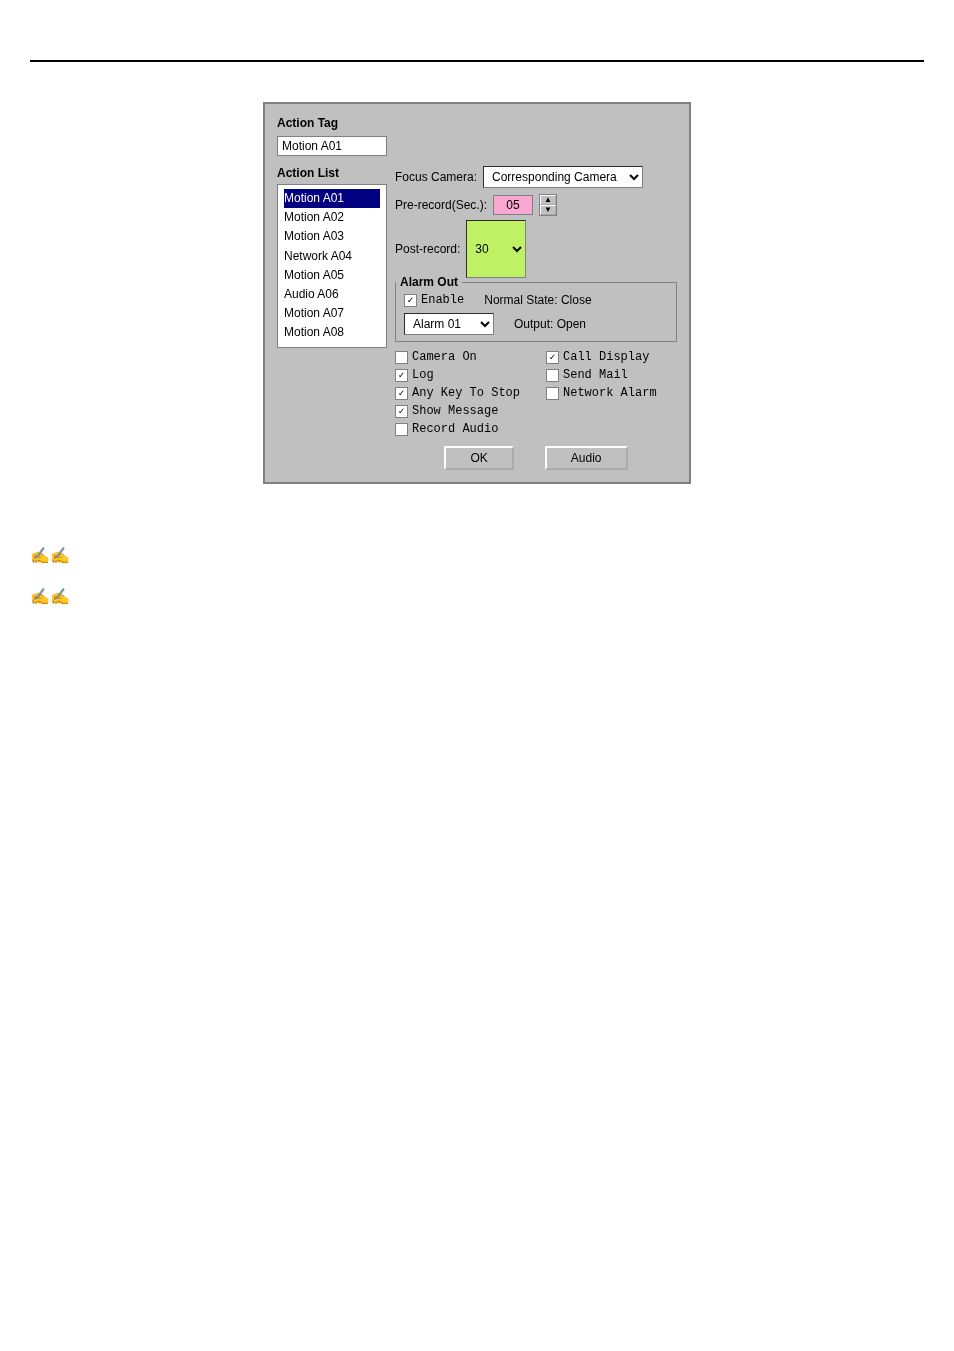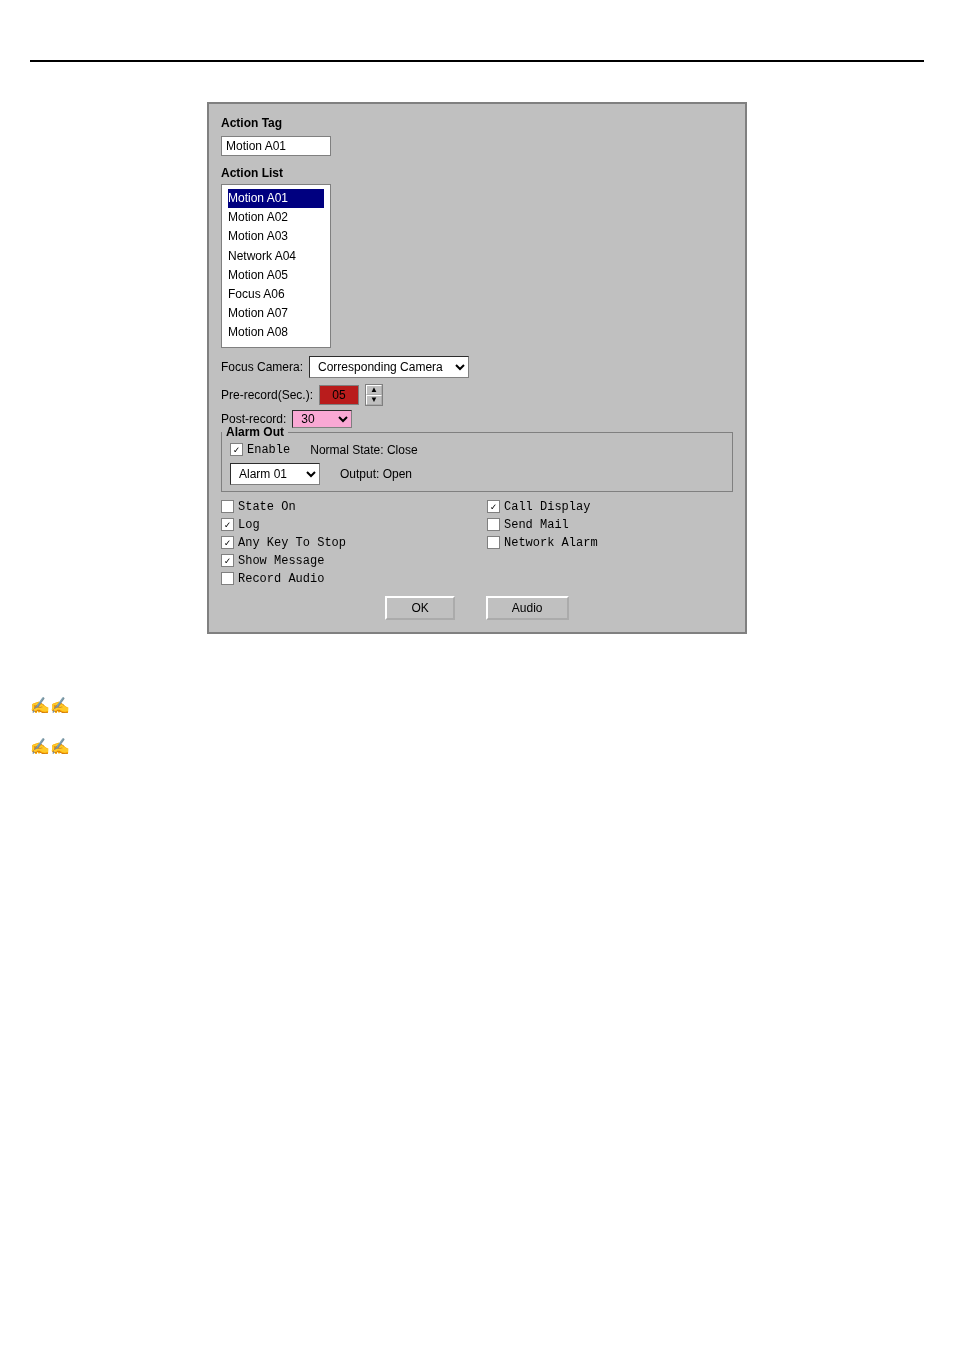"Action Tag" .dialog { width: 540px -> 428px }
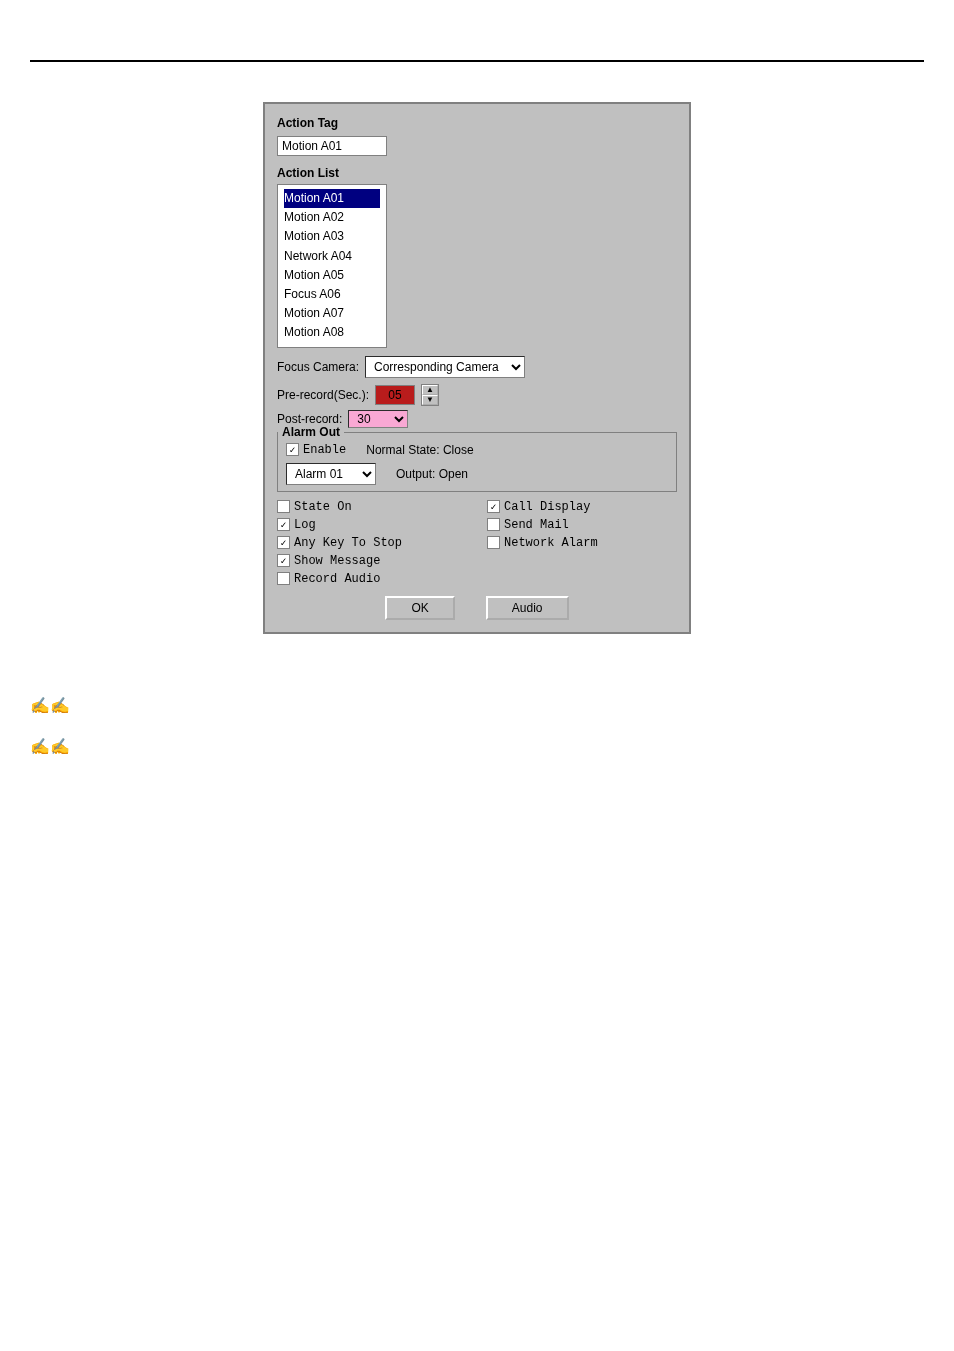"Action List" .dialog-body { flex-direction: column -> none }
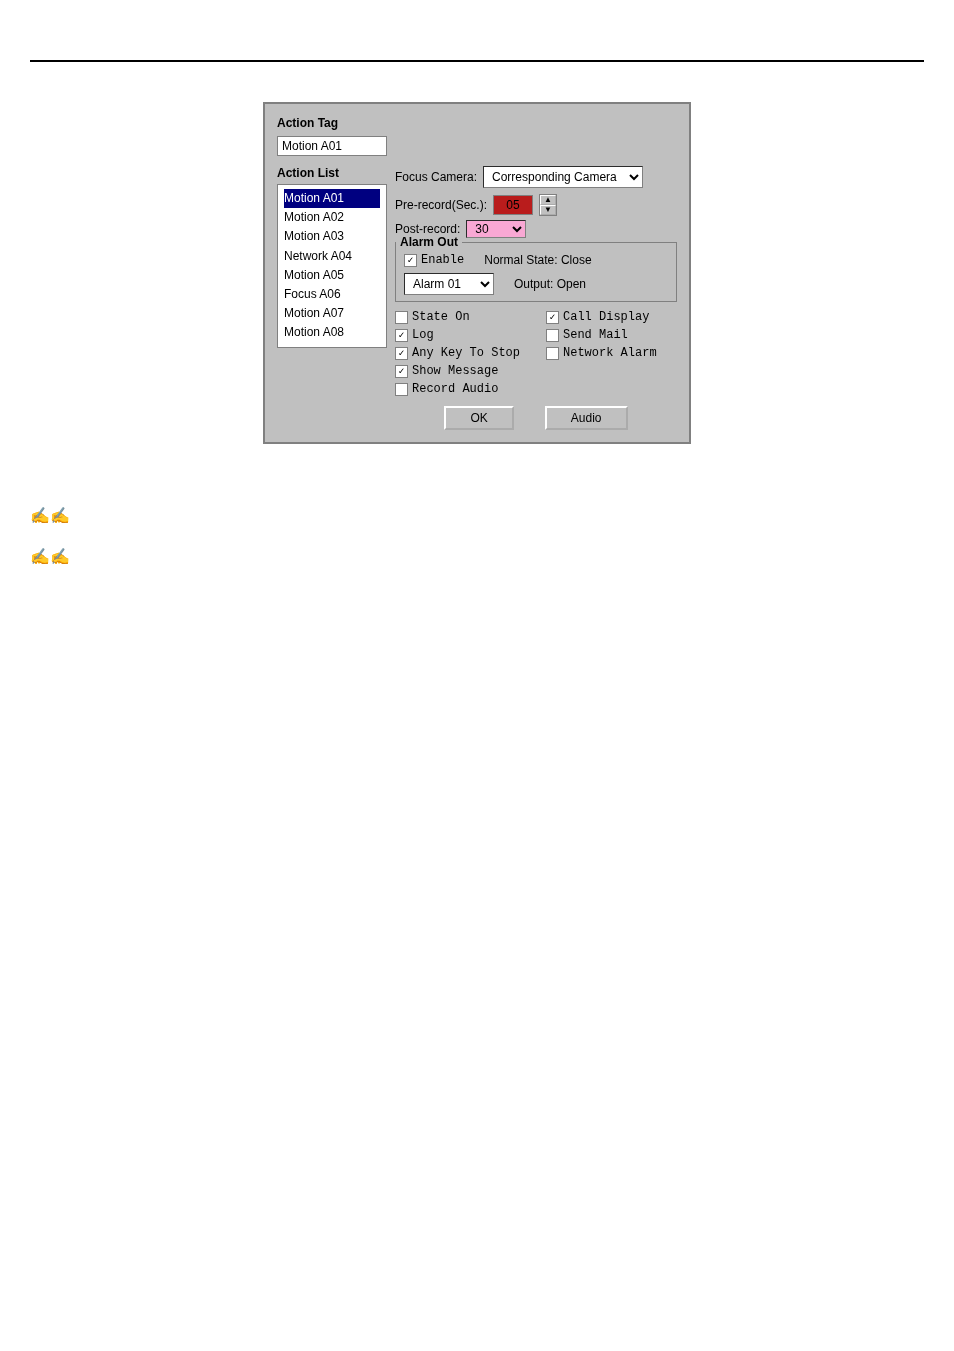"05" .record-input { background: #b91c1c -> #f9a8d4 }
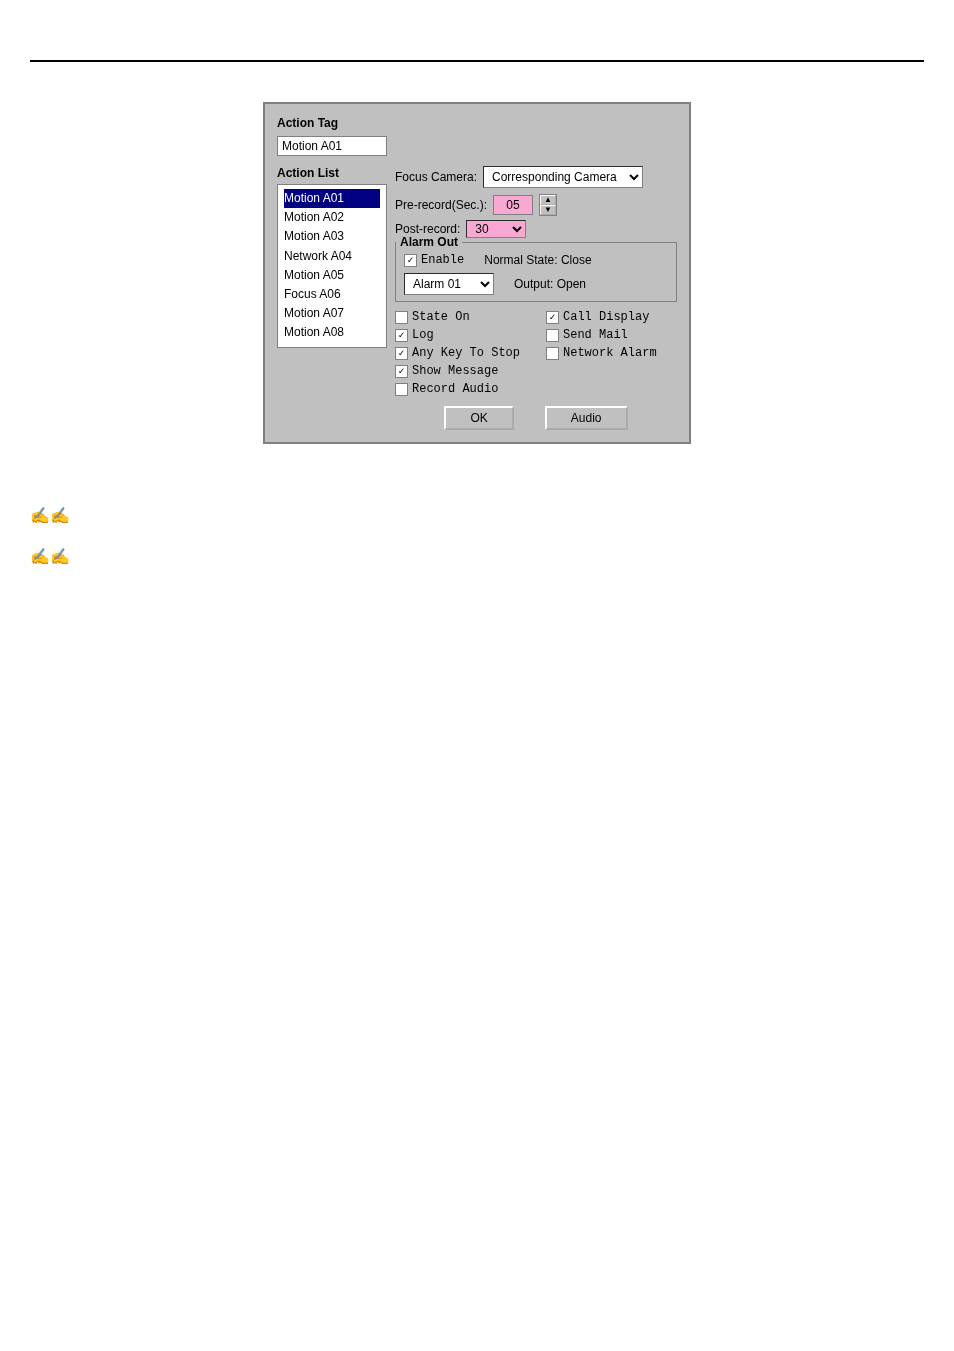"30" .post-select { background: #f9a8d4 -> #bef264; padding: 0 4px -> 20px 4px }
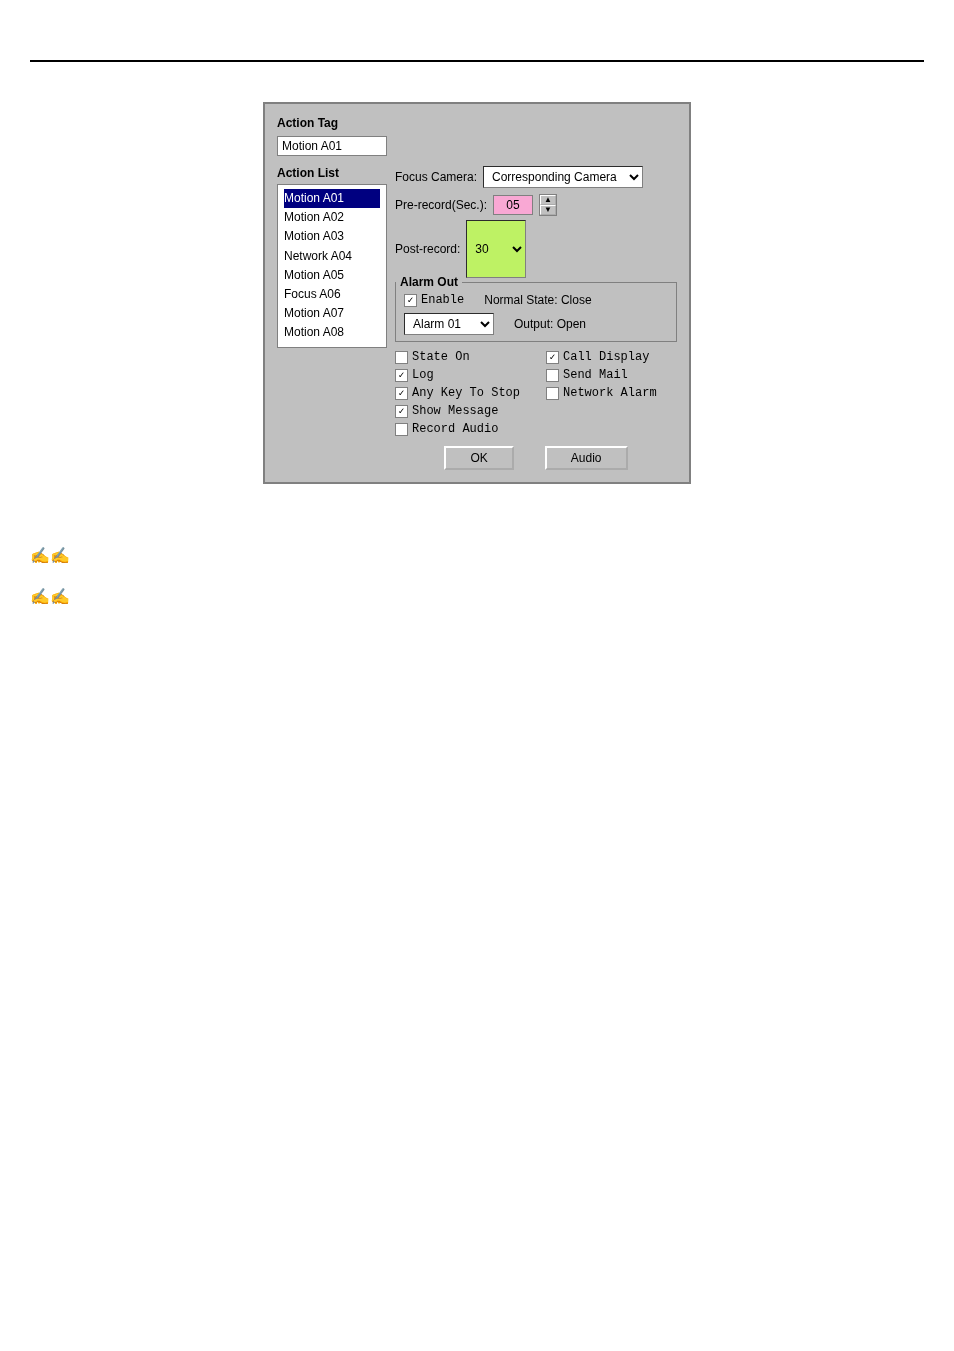"Focus A06" span.action-list-item { text: Focus -> Audio }
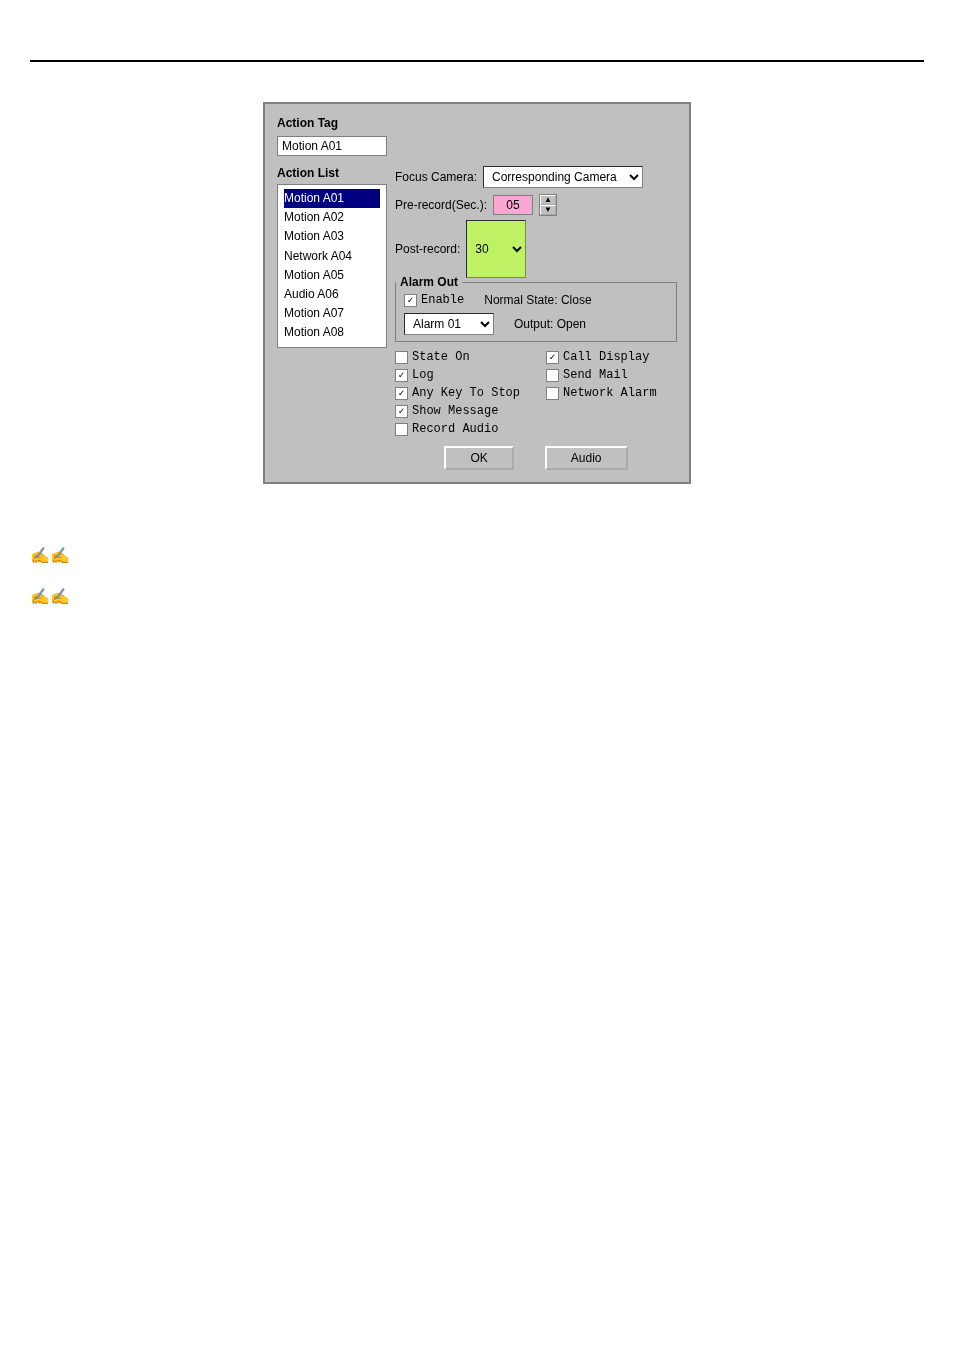"State On" span { text: State -> Camera }
